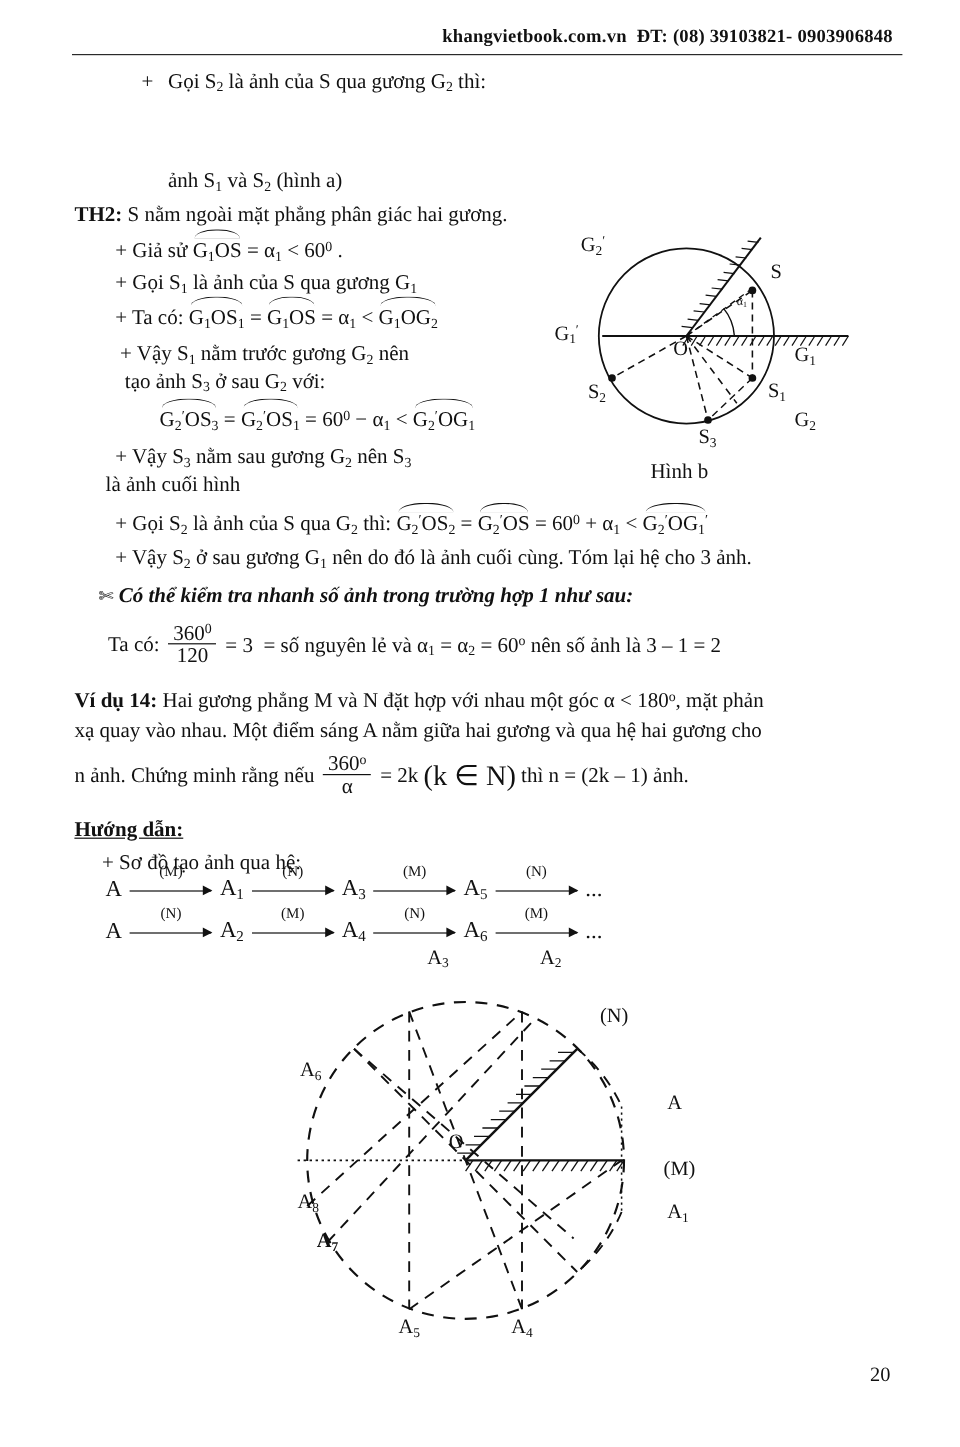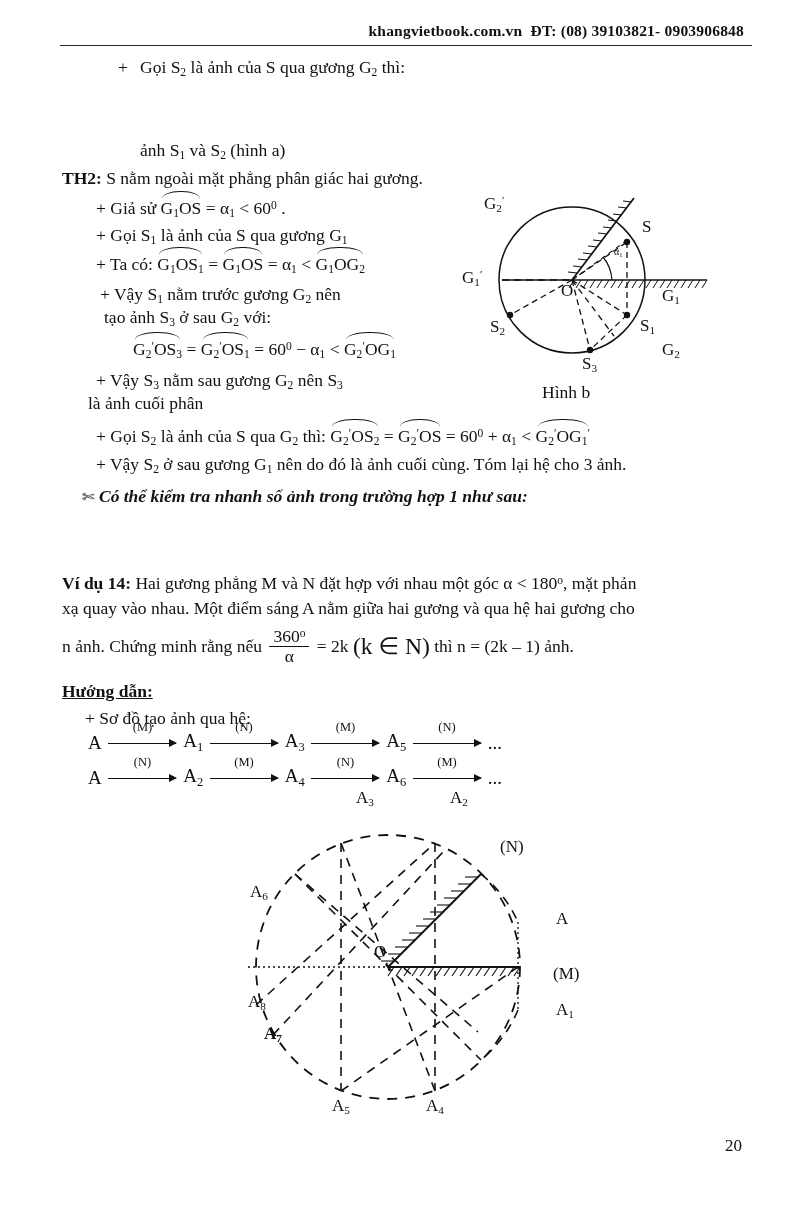"là ảnh cuối phân" div.ln { text: phân -> hình }
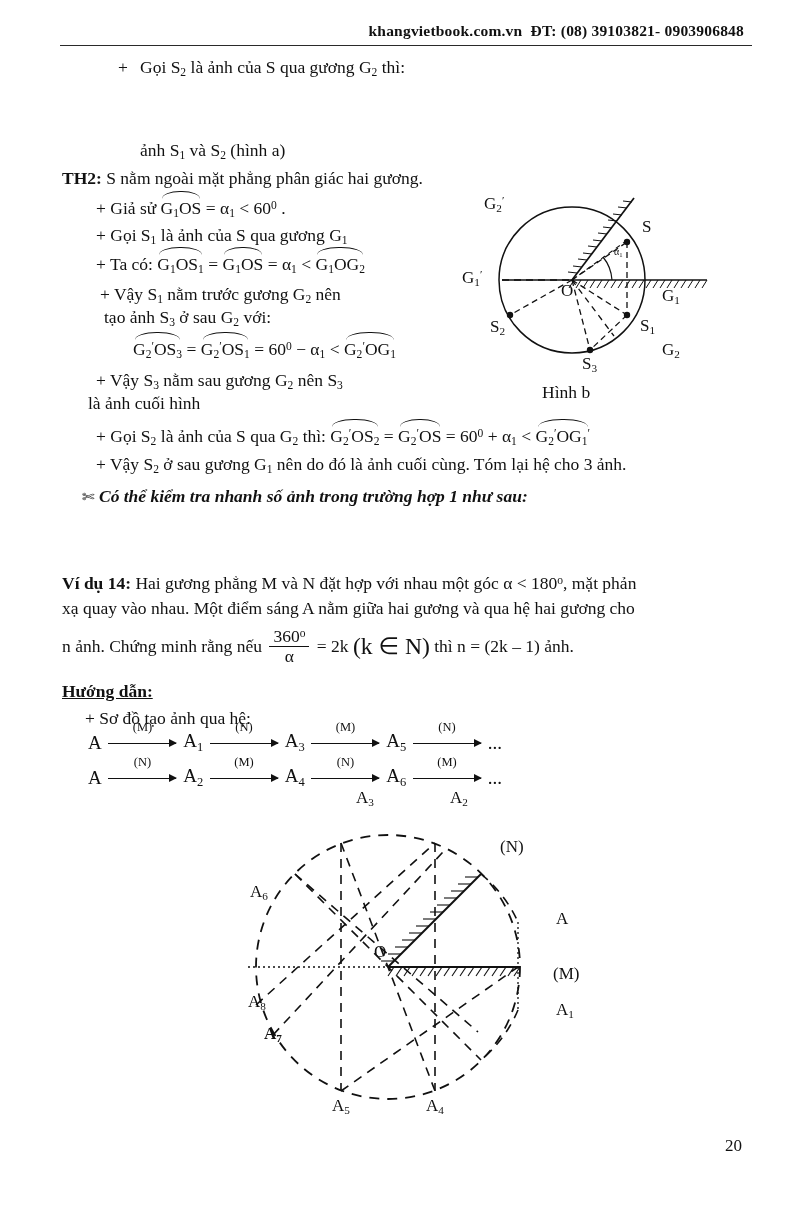"Ta có:" div.ln { html: none -> <div> <span>Ta có:</span> <span> <span>360<sup>0</sup></span> <span>120</span> </span> <span>= 3&nbsp; = số nguyên lẻ và α<sub>1</sub> = α<sub>2</sub> = 60<sup>o</sup> nên số ảnh là 3 – 1 = 2</span> </div> }
